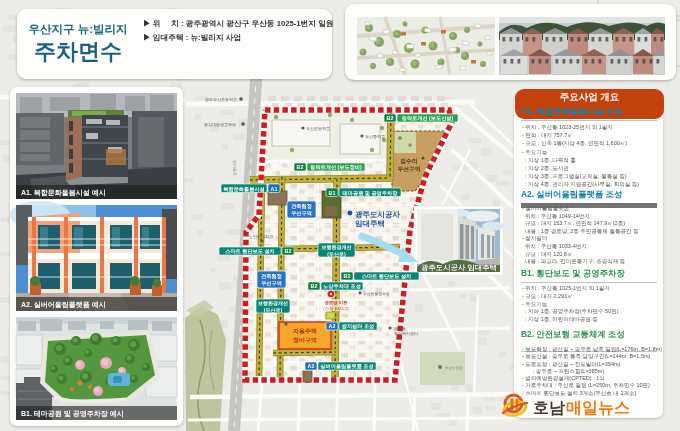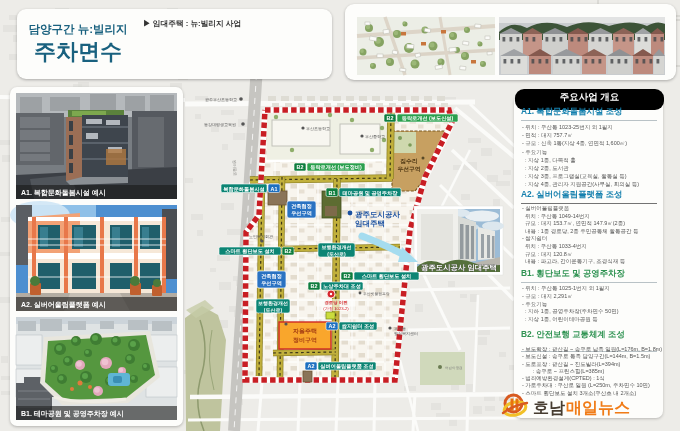"담양구간 뉴:빌리지" div.abs { text: 담양구간 -> 우산지구 }
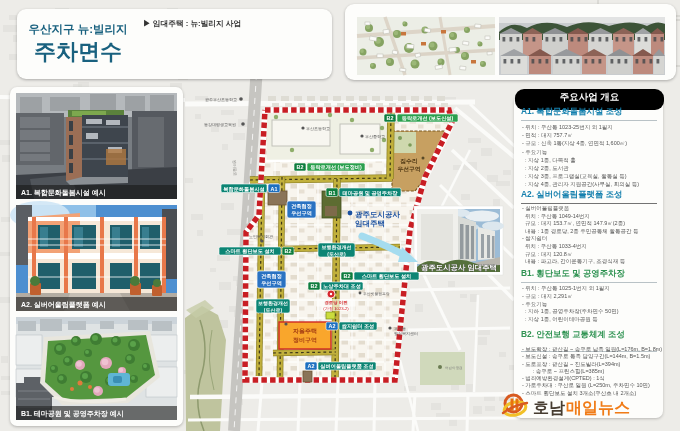"▶ 위 치 : 광주광역시" div { html: none -> <div>▶ 위&nbsp;&nbsp;&nbsp;&nbsp;&nbsp;치 : 광주광역시 광산구 우산동 1025-1번지 일원</div> }
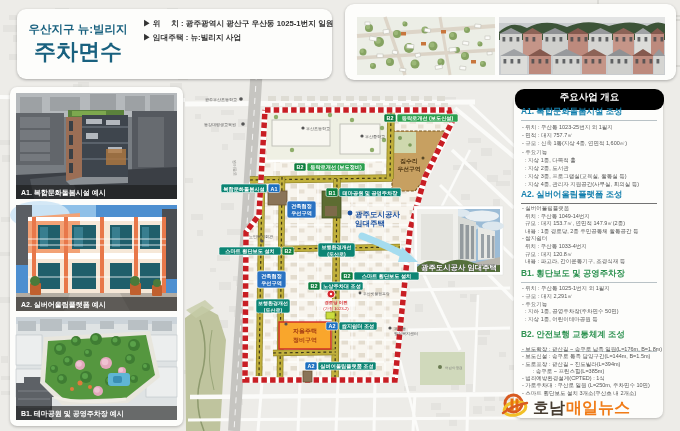"주요사업 개요" div.abs { background: #000000 -> #c2410c; height: 21px -> 30px }
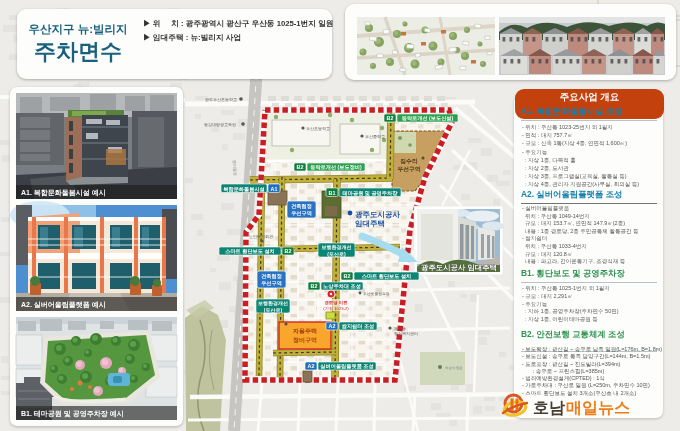"A2. 실버어울림플랫폼 조성" div.abs { border-bottom: 1px solid #737373 -> 5px solid #737373 }
